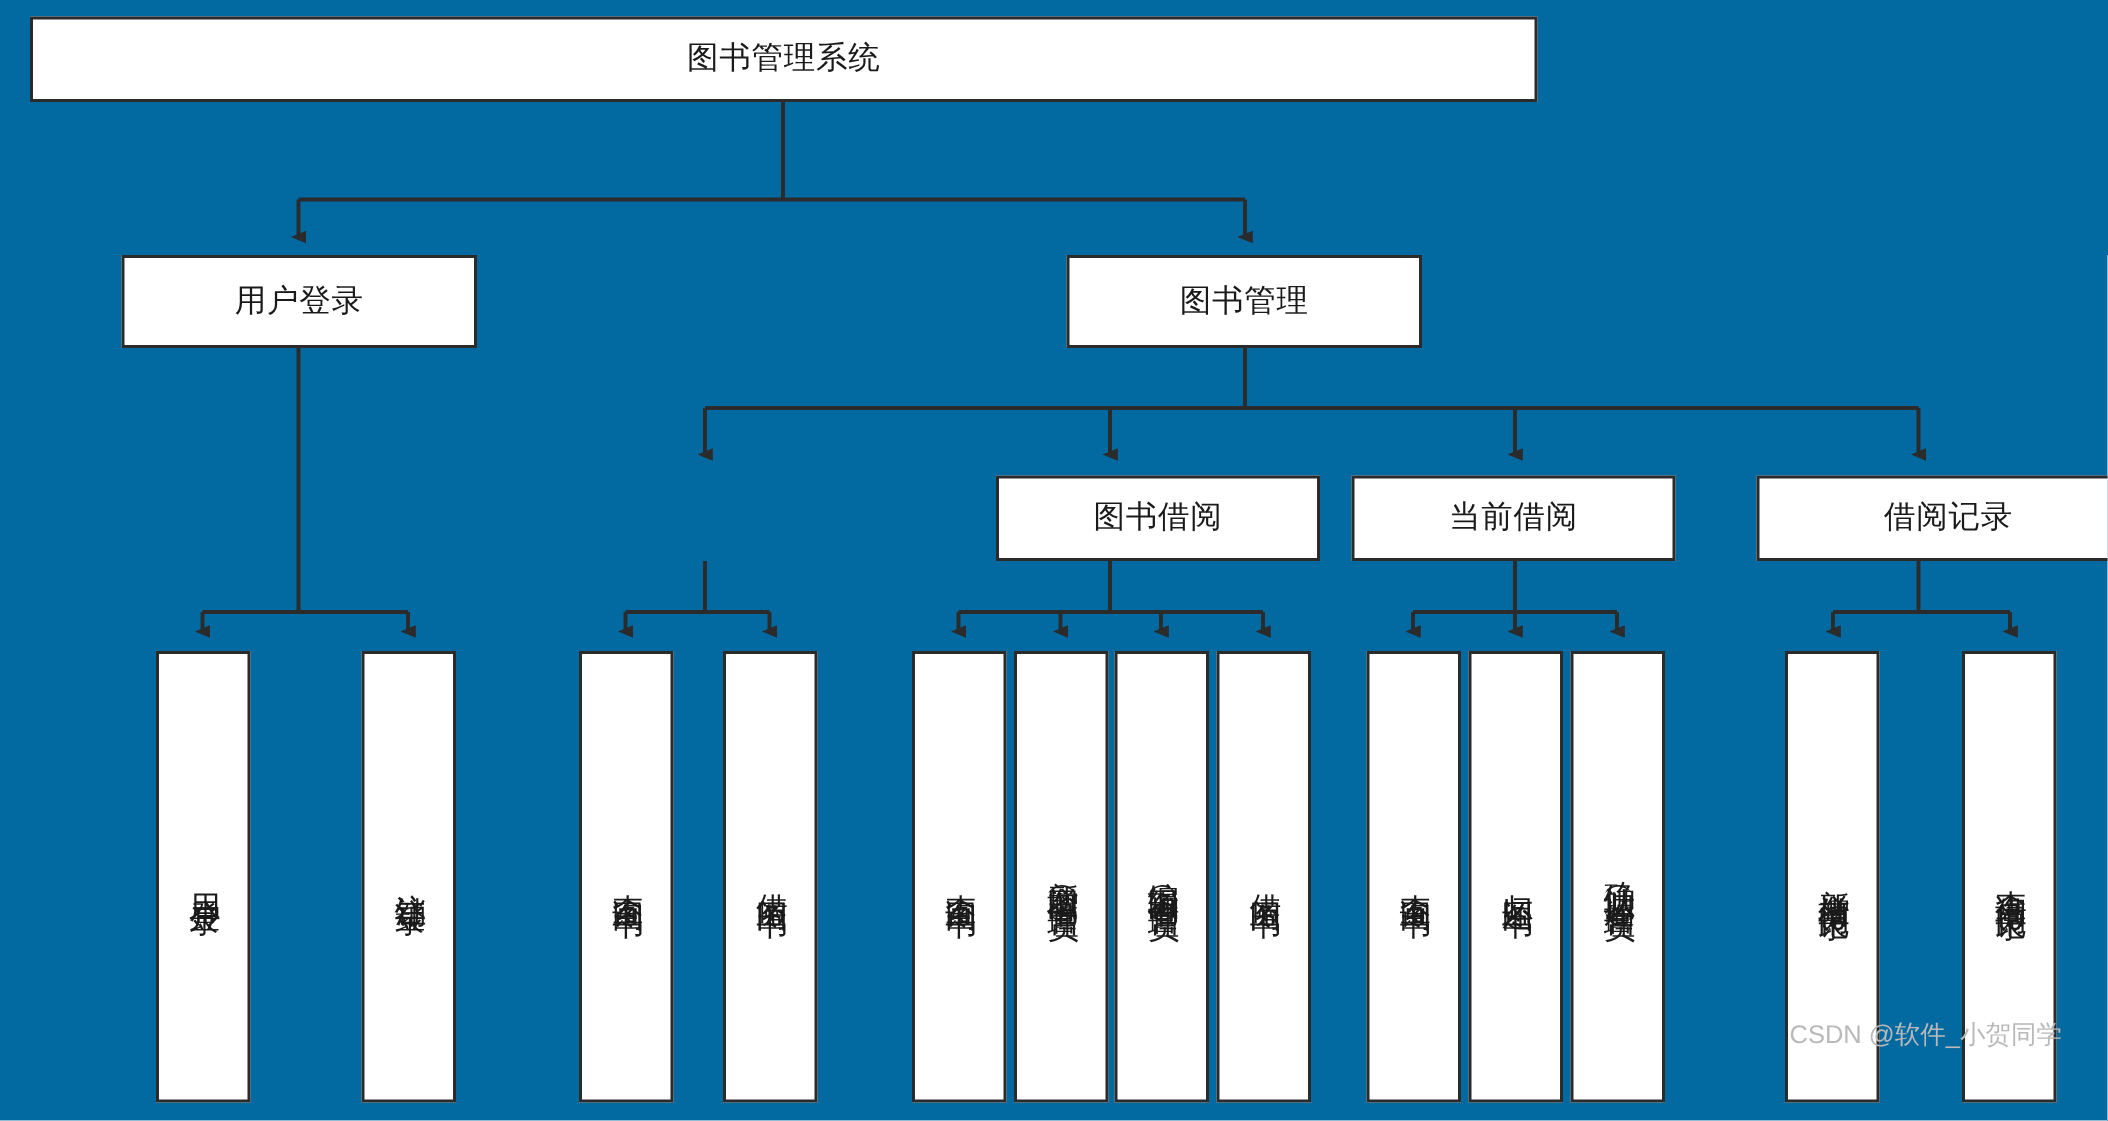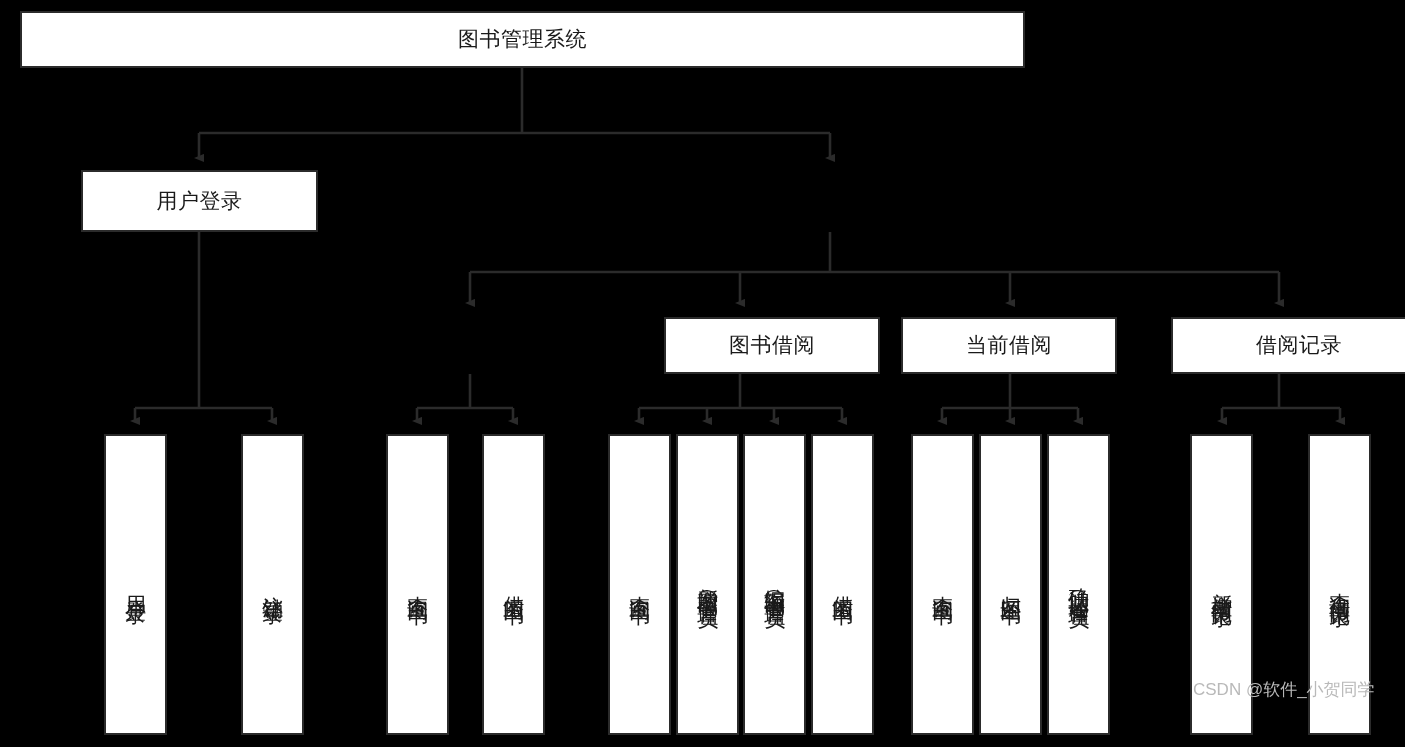"图书管理系统" #diagram-root { background: #000000 -> #0369a1 }
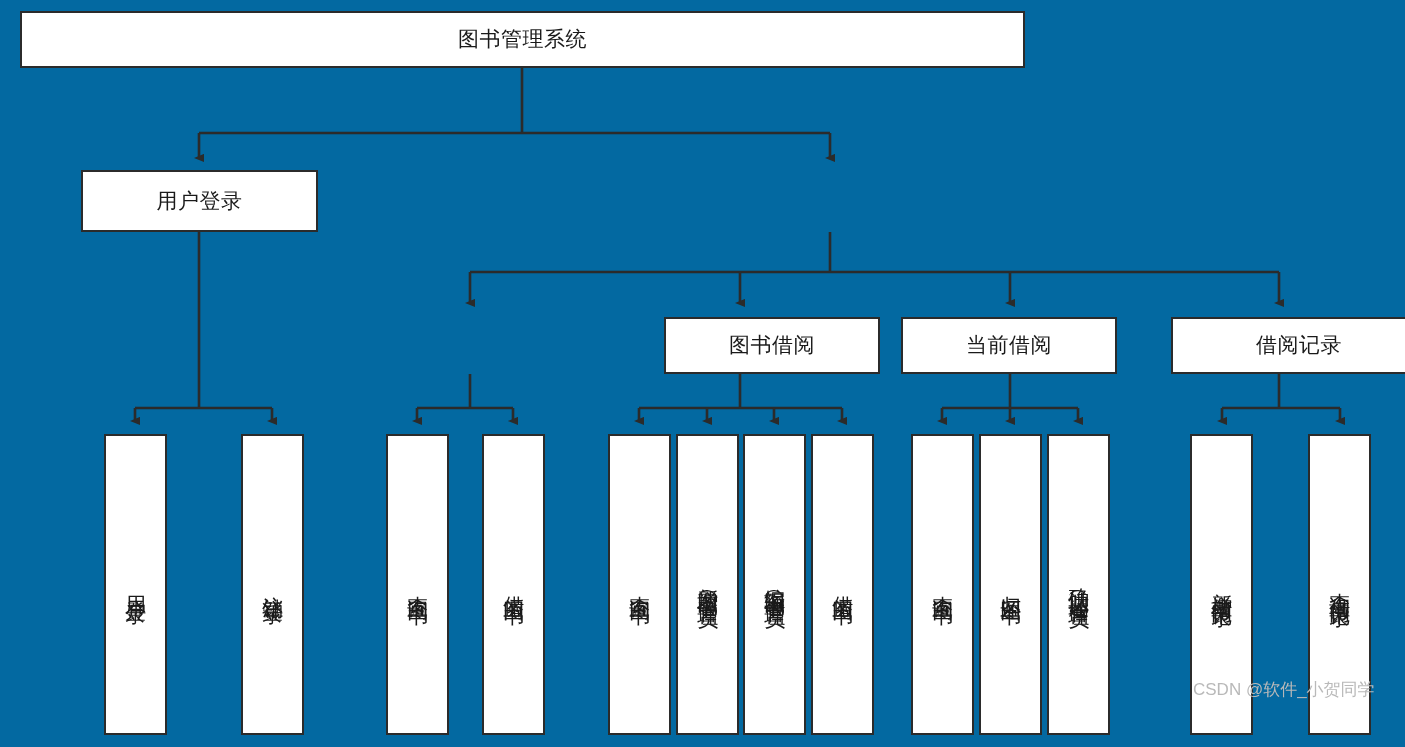"图书管理" div.node { html: none -> <div> <span>图书管理</span> </div> }
